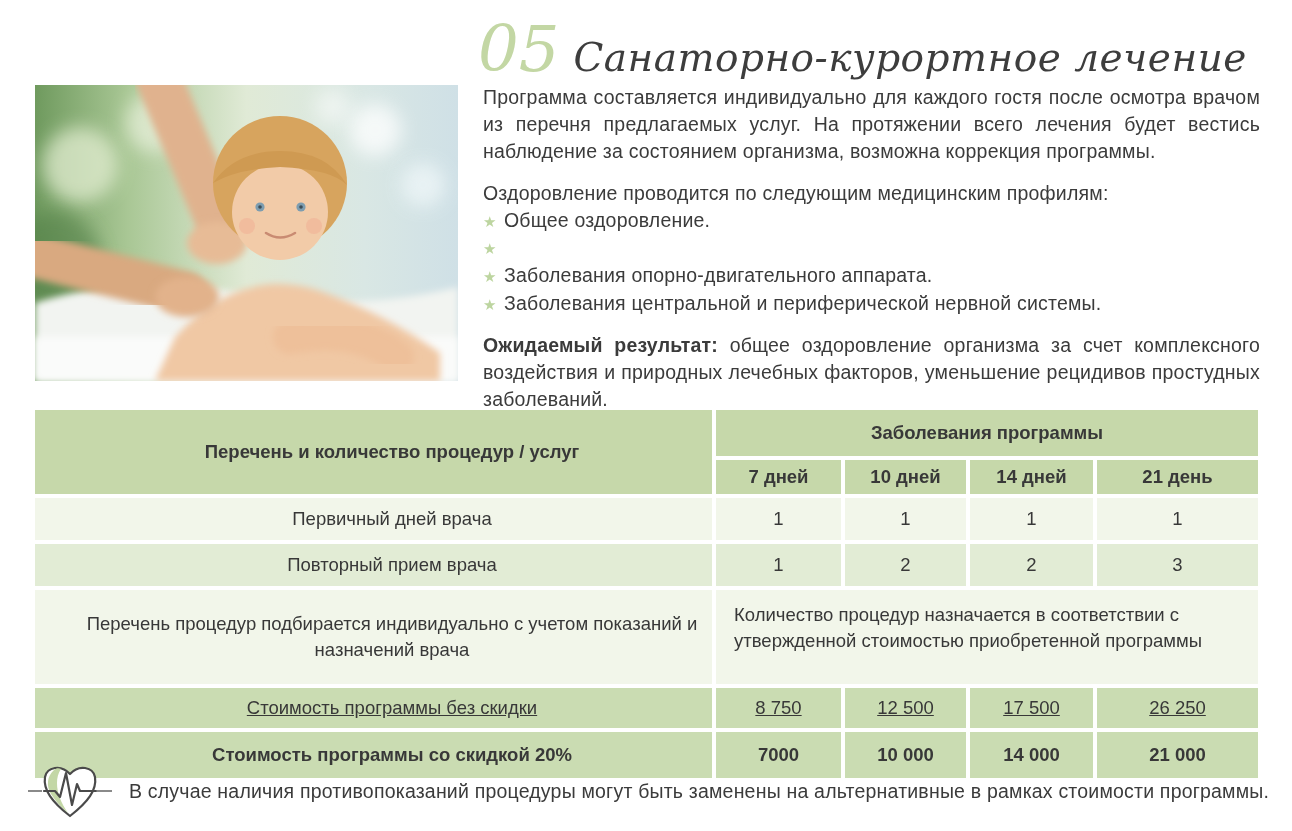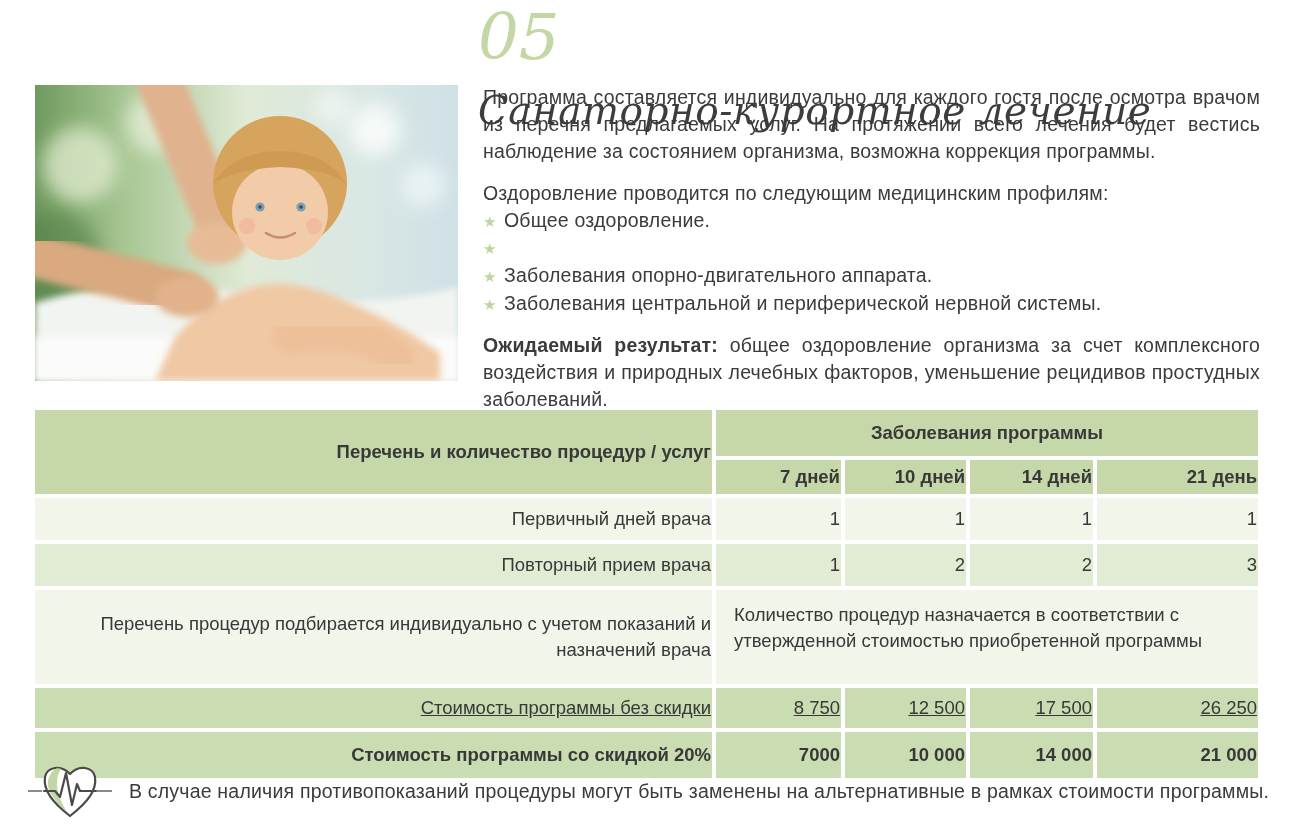"05" .title-block { flex-direction: column -> none; top: 0 -> 12px }
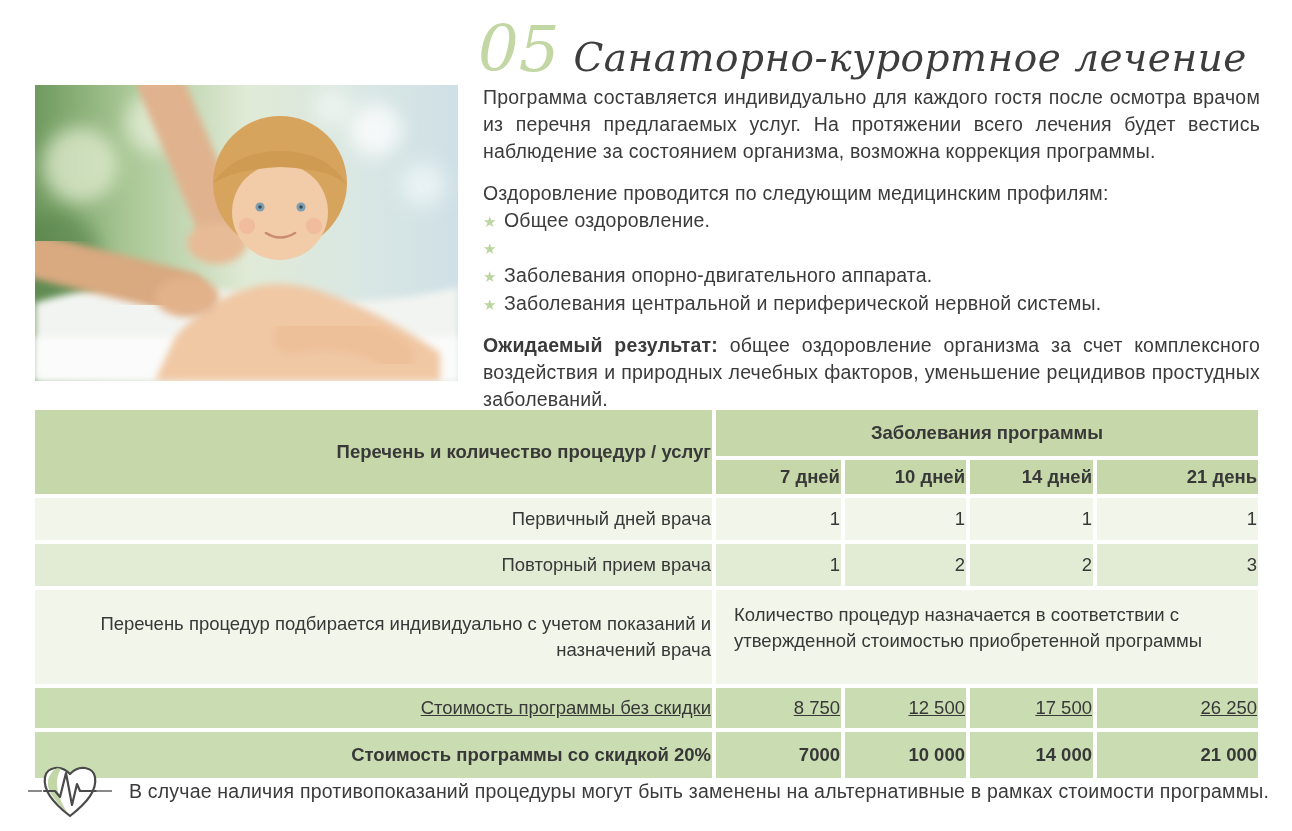"Перечень и количество процедур /" .cell-label { text-align: right -> center }
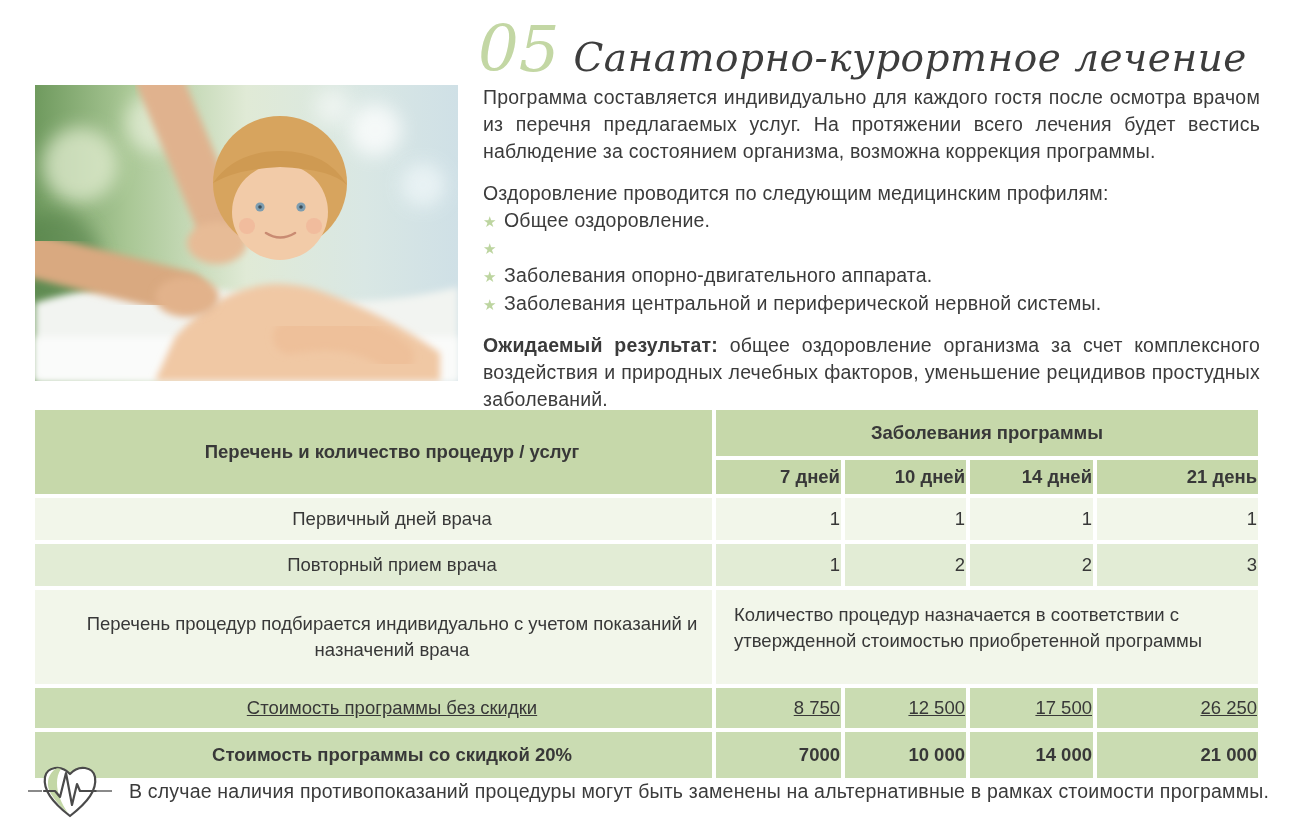"7 дней" .cell-num { text-align: right -> center }
